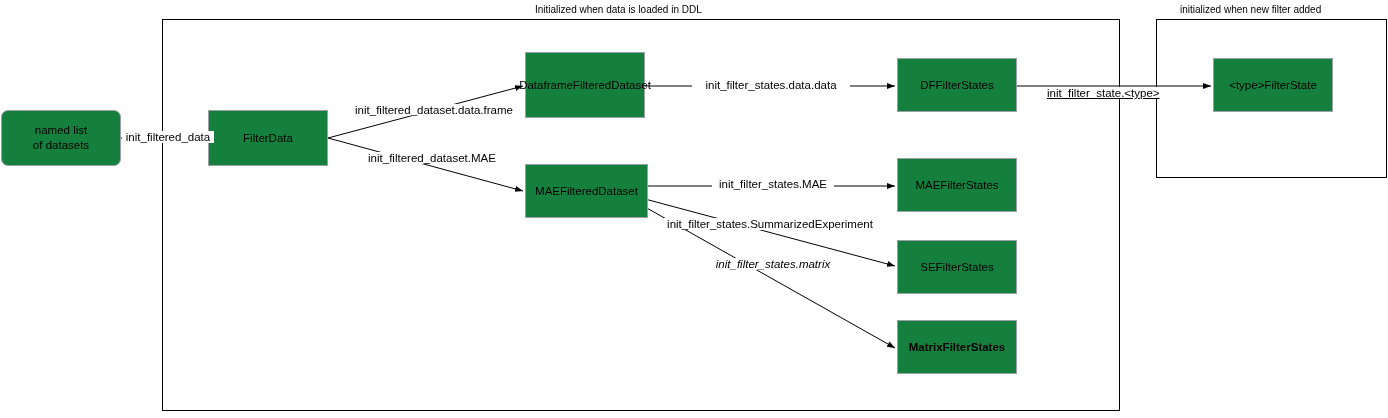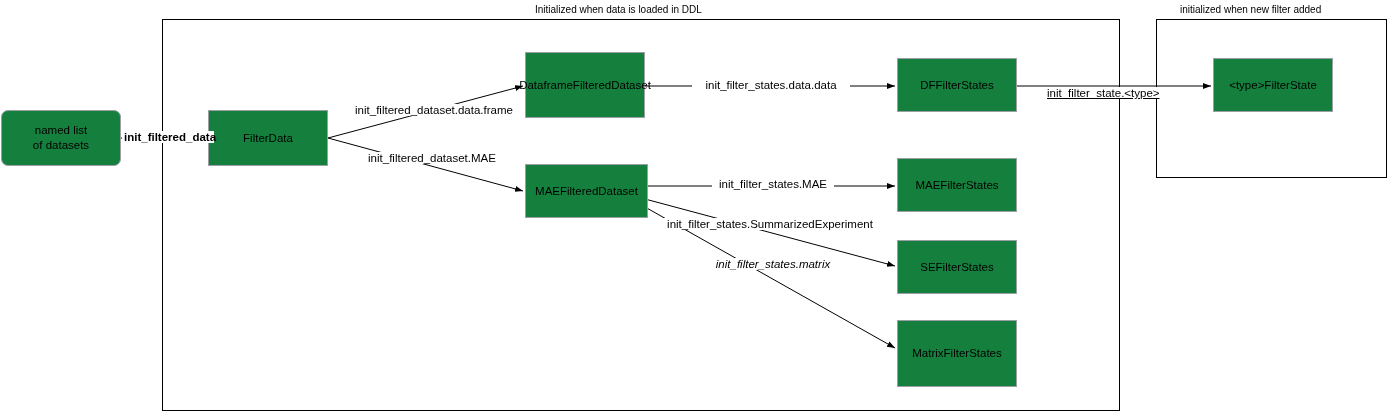"init_filtered_data" div.edge-label { font-weight: bold -> none }
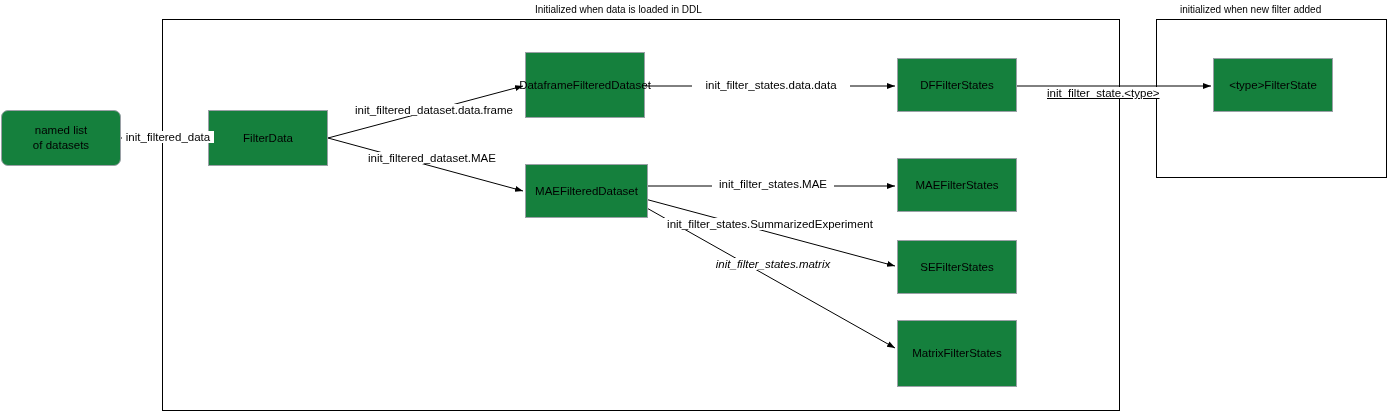"MatrixFilterStates" div.node { font-weight: none -> bold; height: 67px -> 54px }
